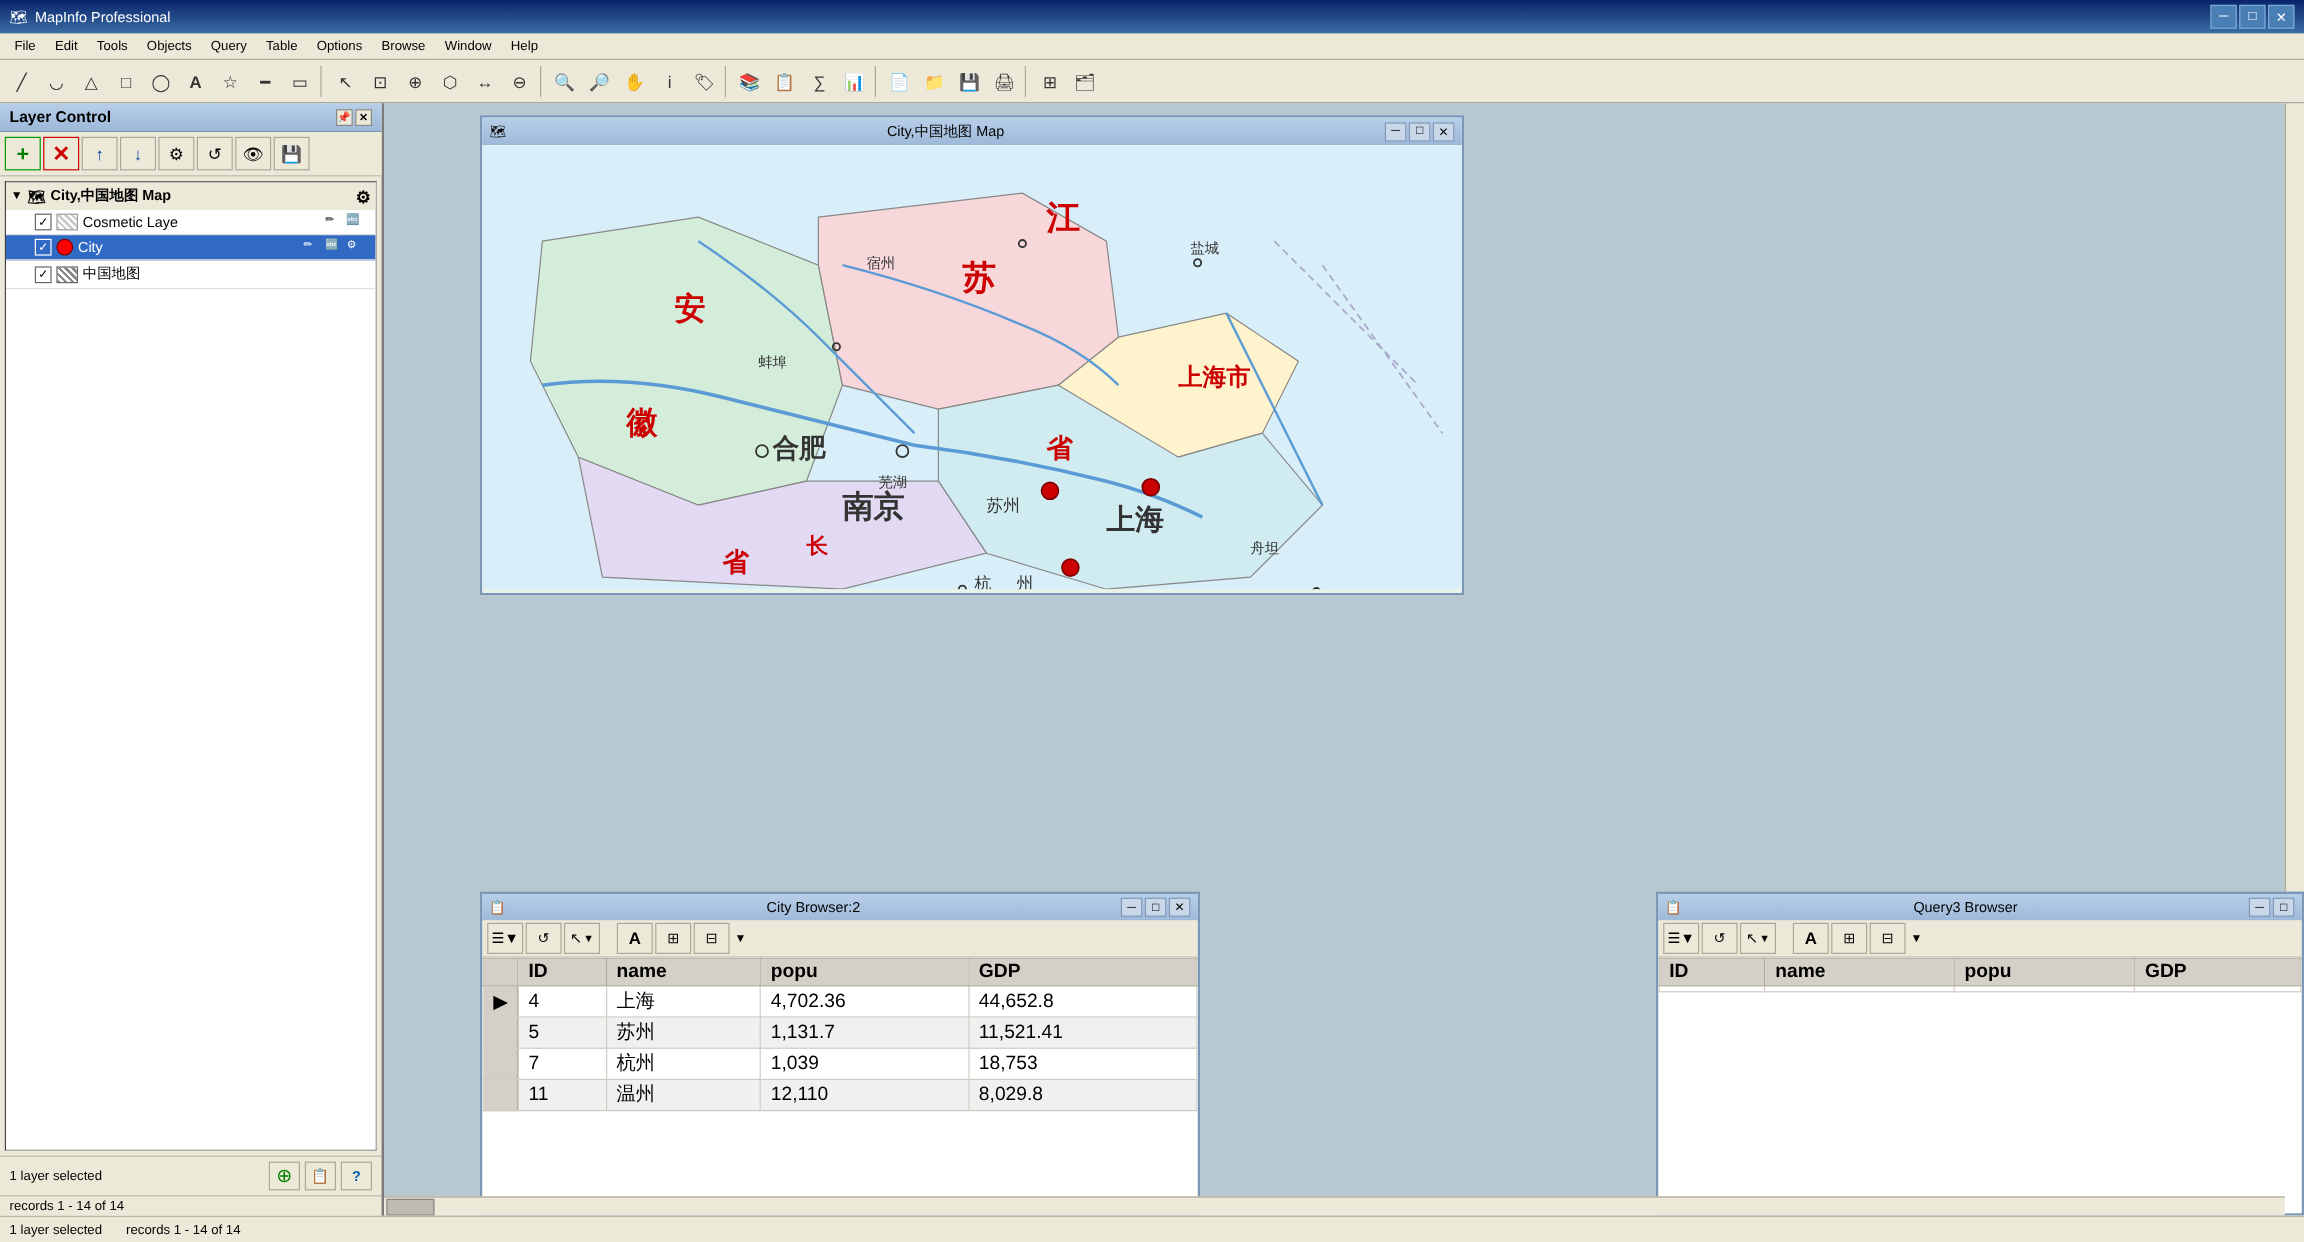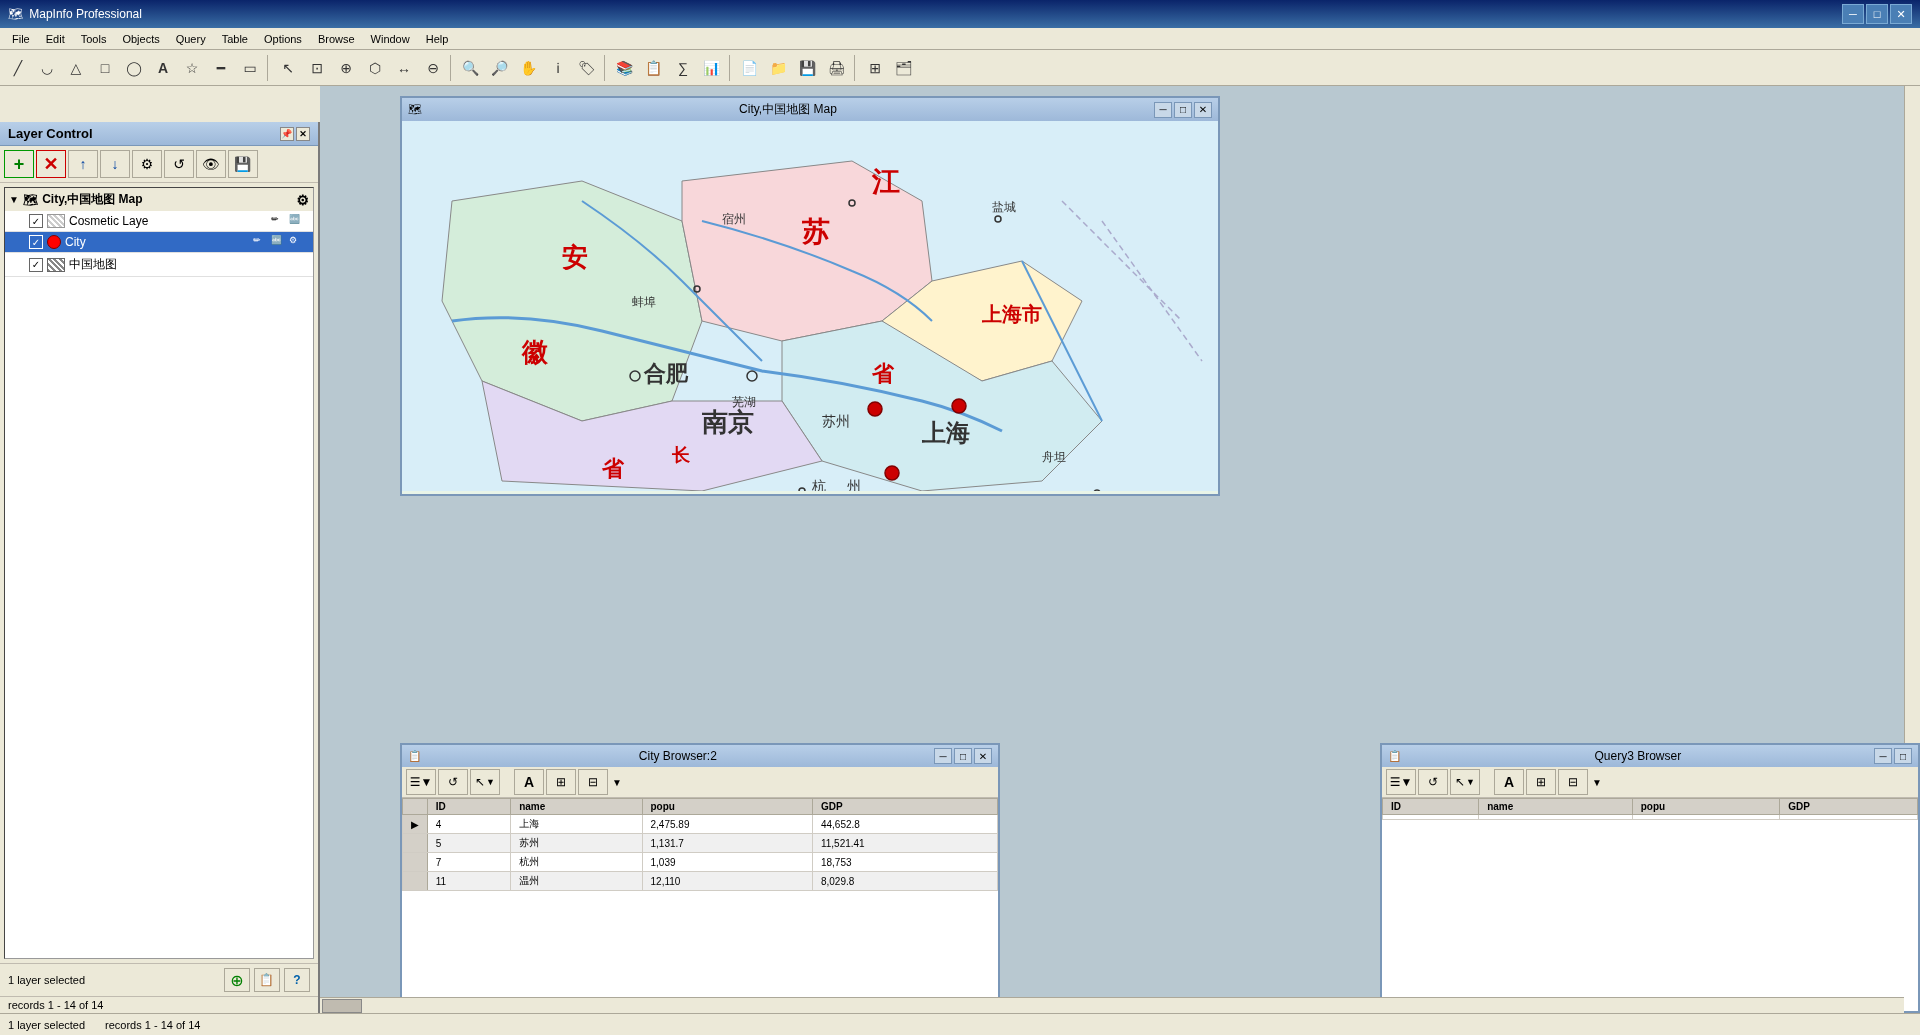"Layer Control" .layer-control { margin-top: 36px -> none }
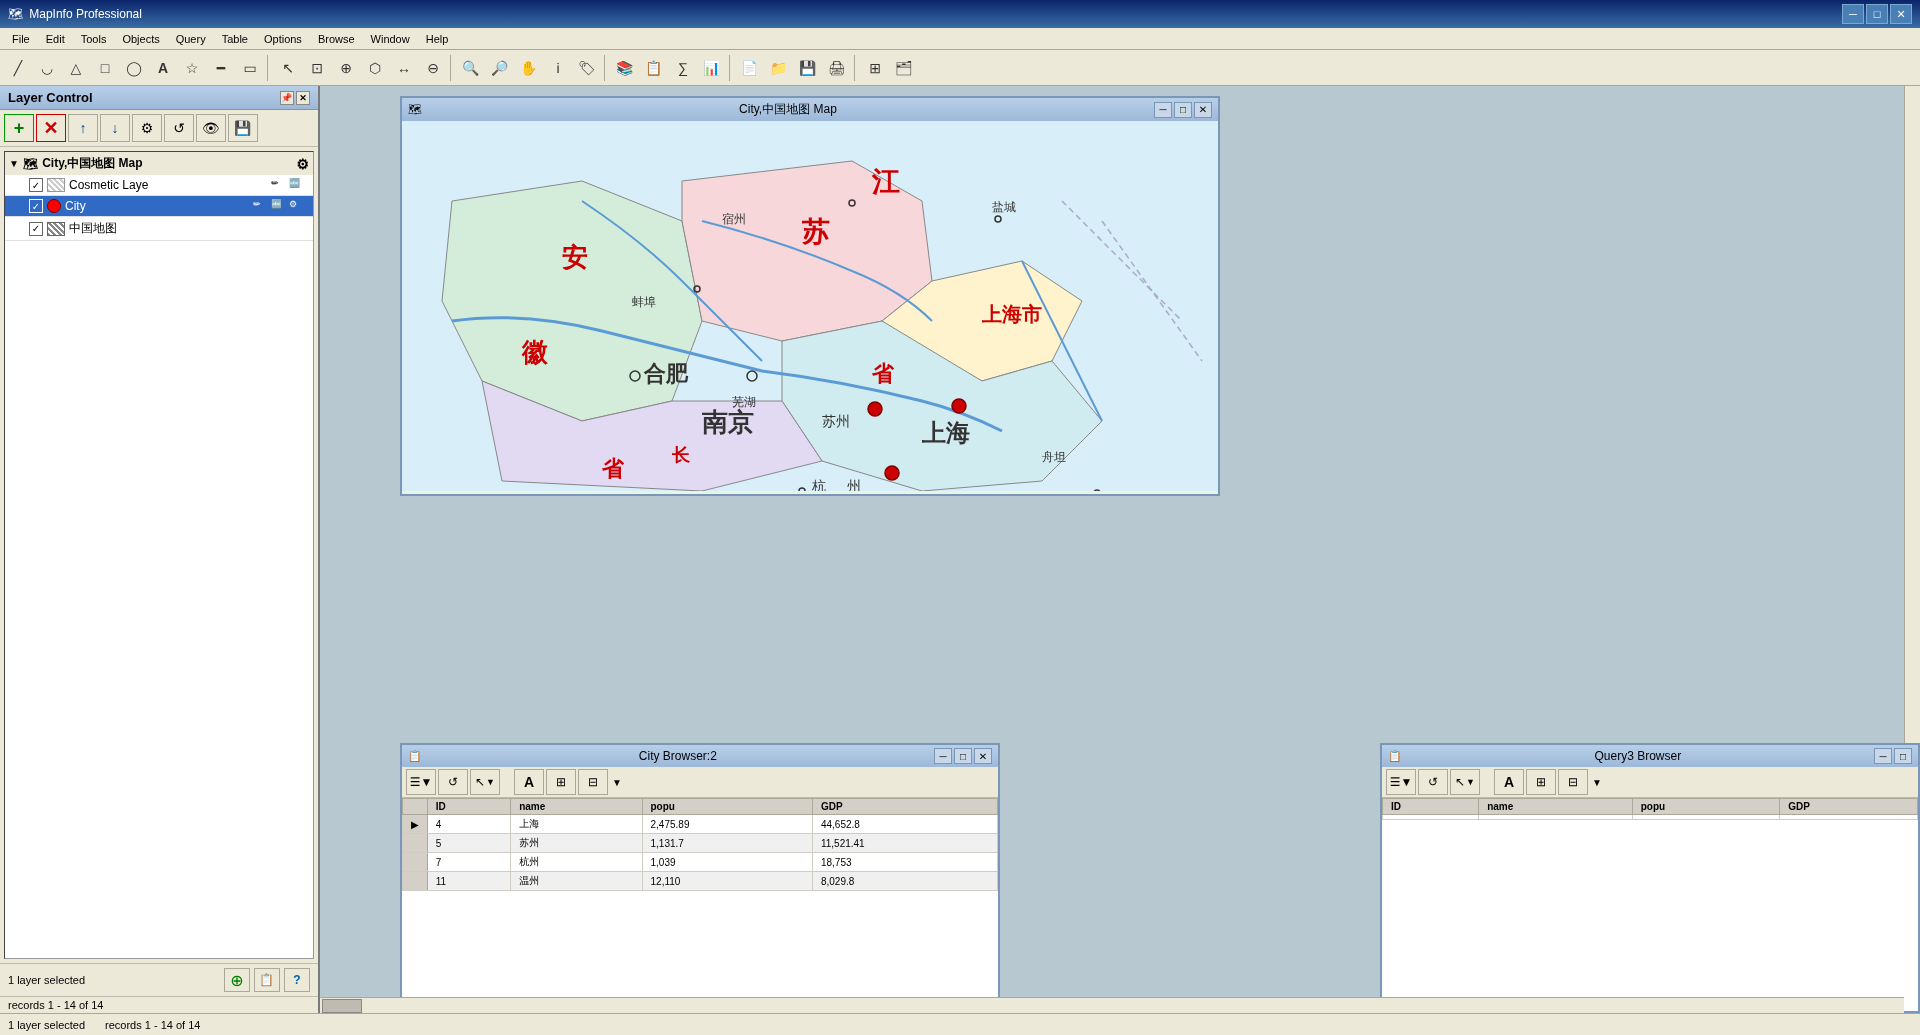"ID" table { font-size: 10px -> 16px }
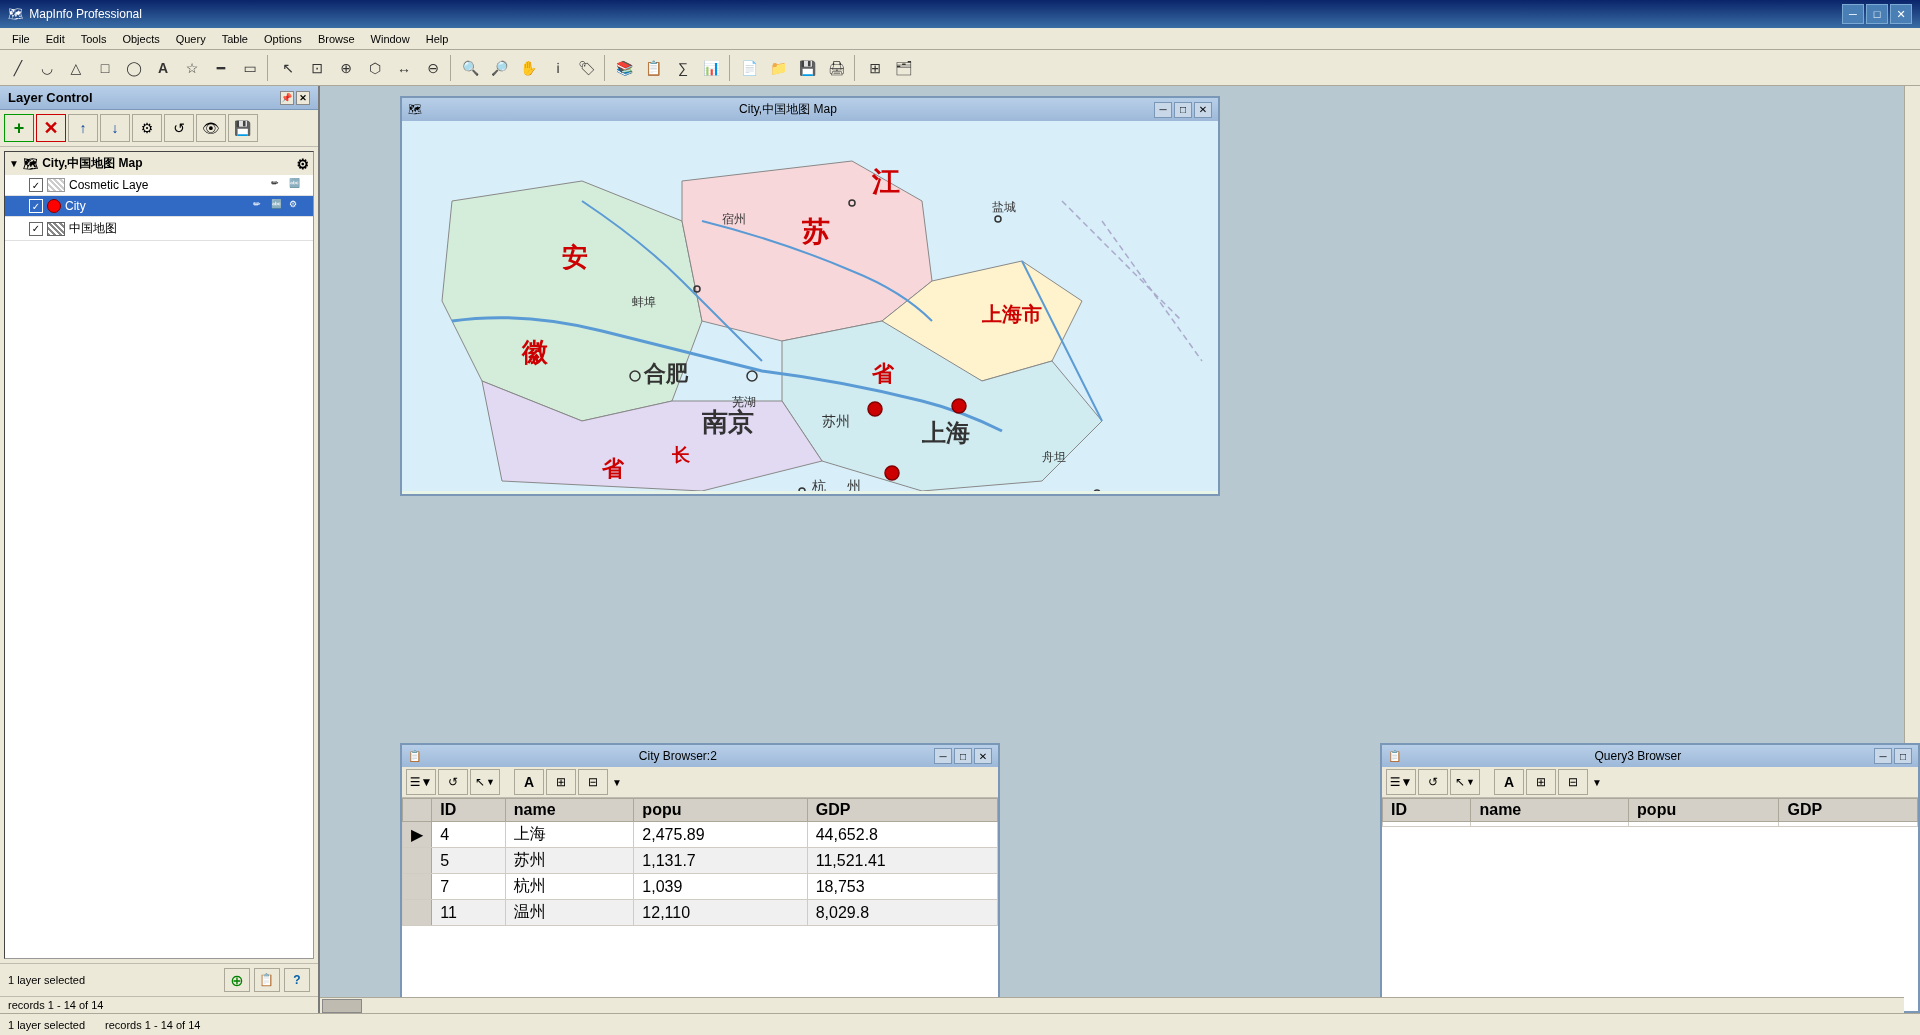"2,475.89" td { text: 2,475.89 -> 4,702.36 }
